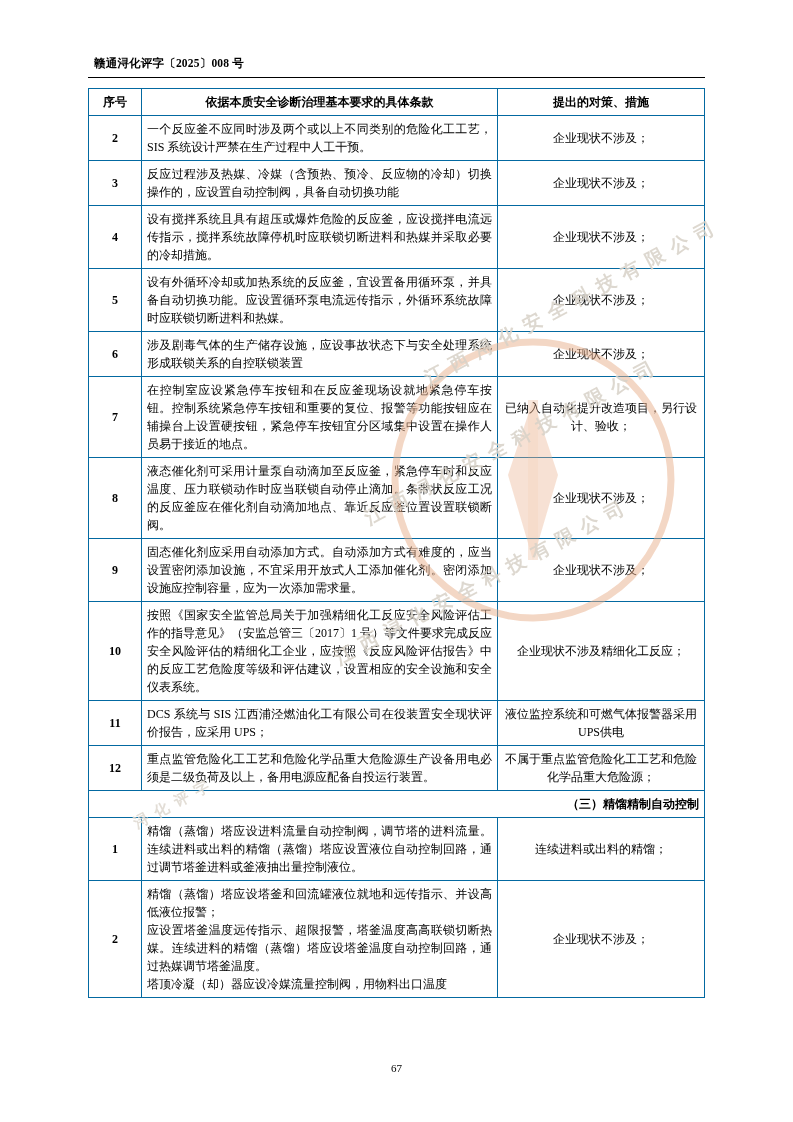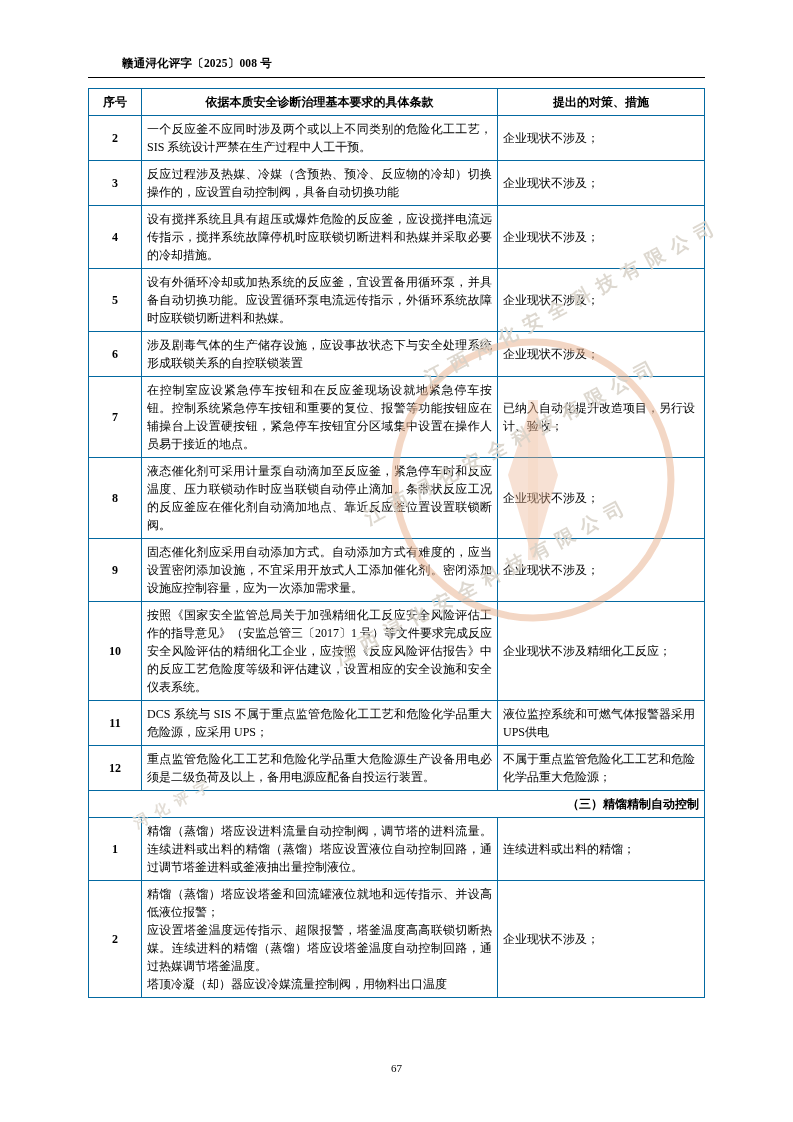"赣通浔化评字〔2025〕008 号" .header-right { margin-left: 28px -> none }
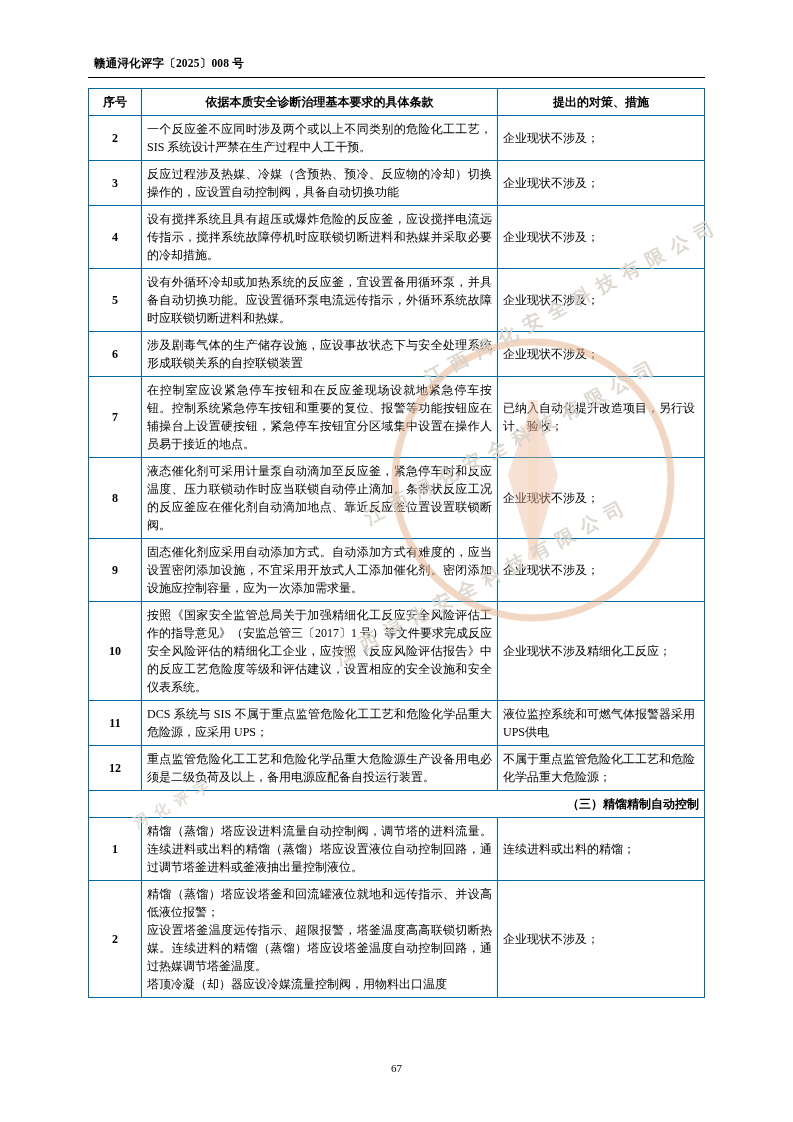"企业现状不涉及；" td.mea { text-align: left -> center }
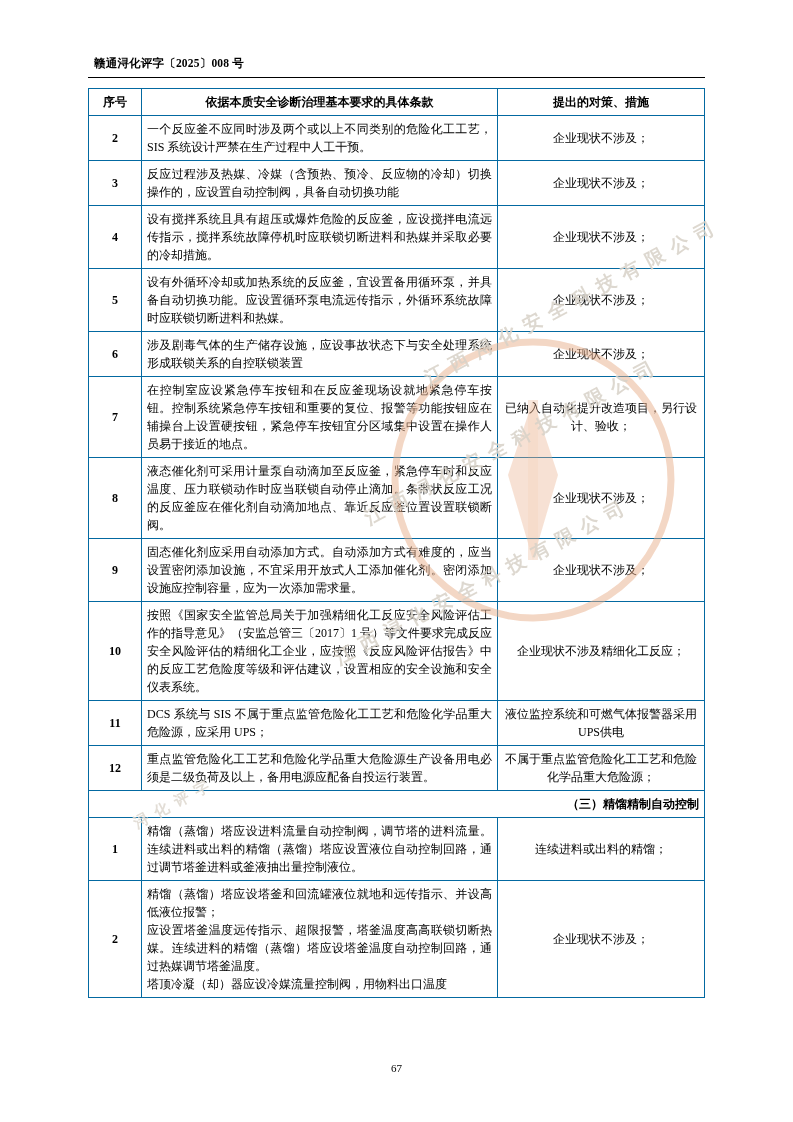"DCS 系统与 SIS 不属于重点监管危险化工工艺和危险化学品重大危险源，应采用" td.req { text: 不属于重点监管危险化工工艺和危险化学品重大危险源 -> 江西浦泾燃油化工有限公司在役装置安全现状评价报告 }
